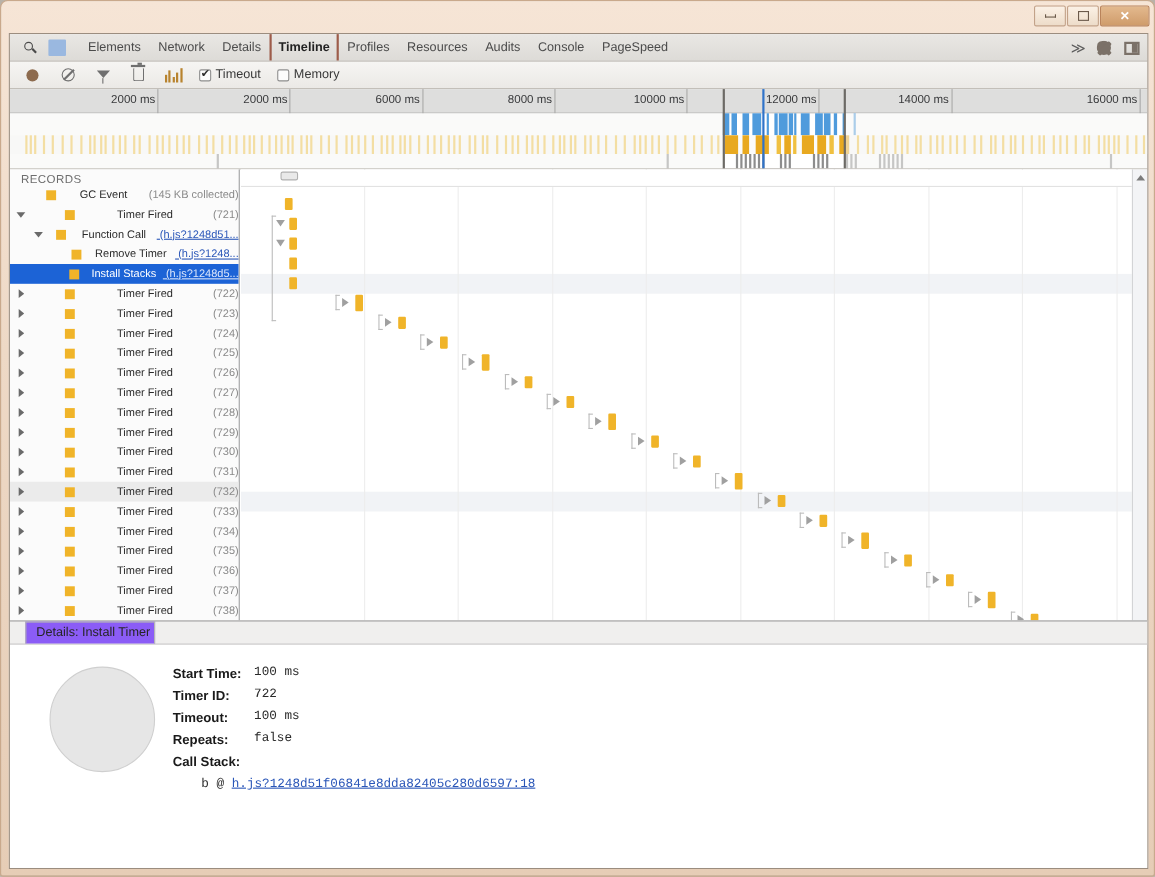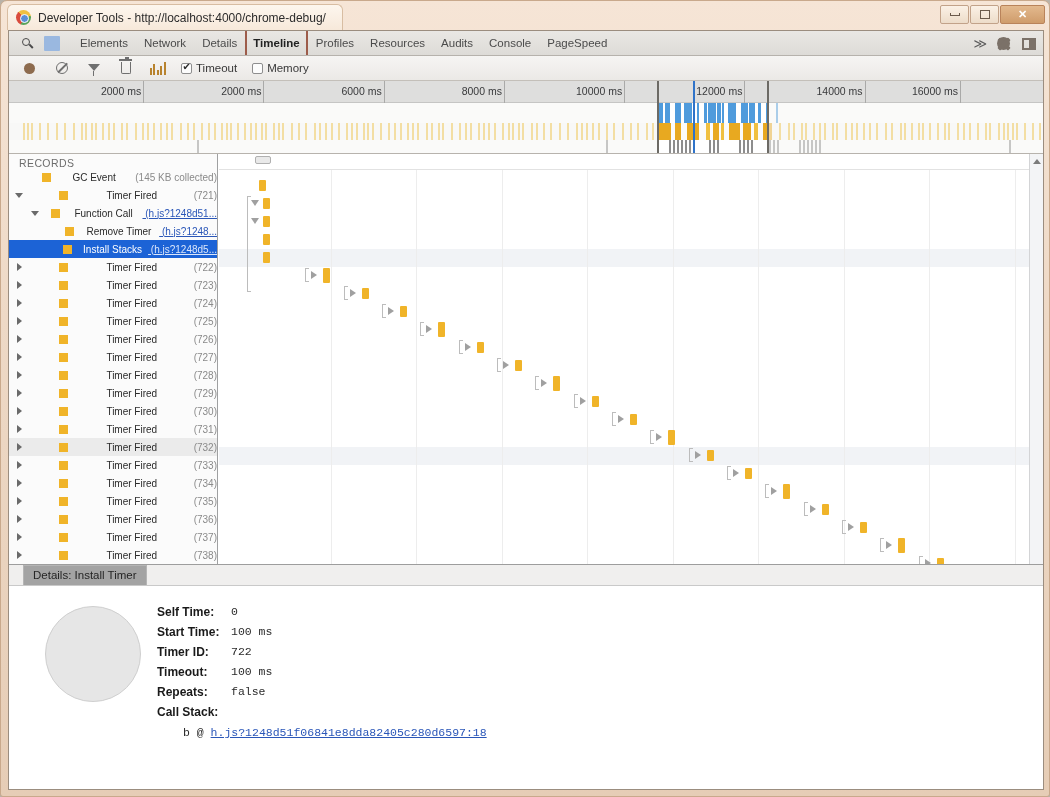"Developer Tools -" div.title-tab { html: <div> <div></div> <div>Developer Tools - http://localhost:4000/chrome-debug/</div> </div> -> none }
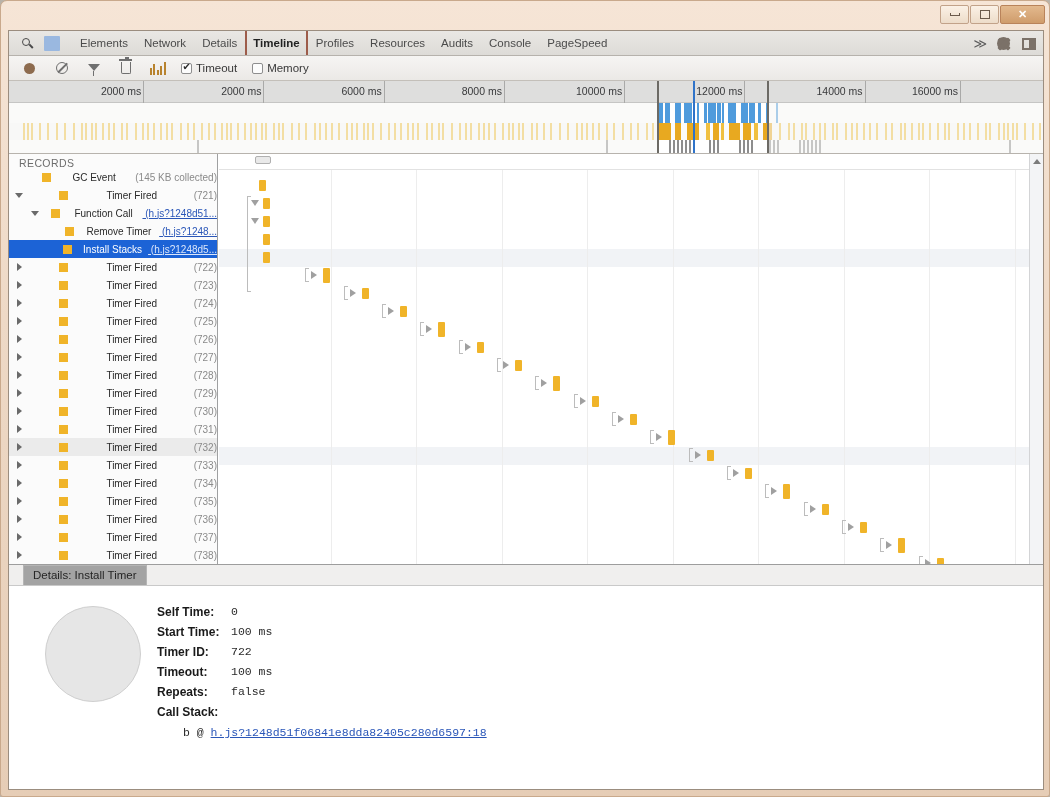"16000 ms" div.ov-tick { left: 951px -> 1027px }
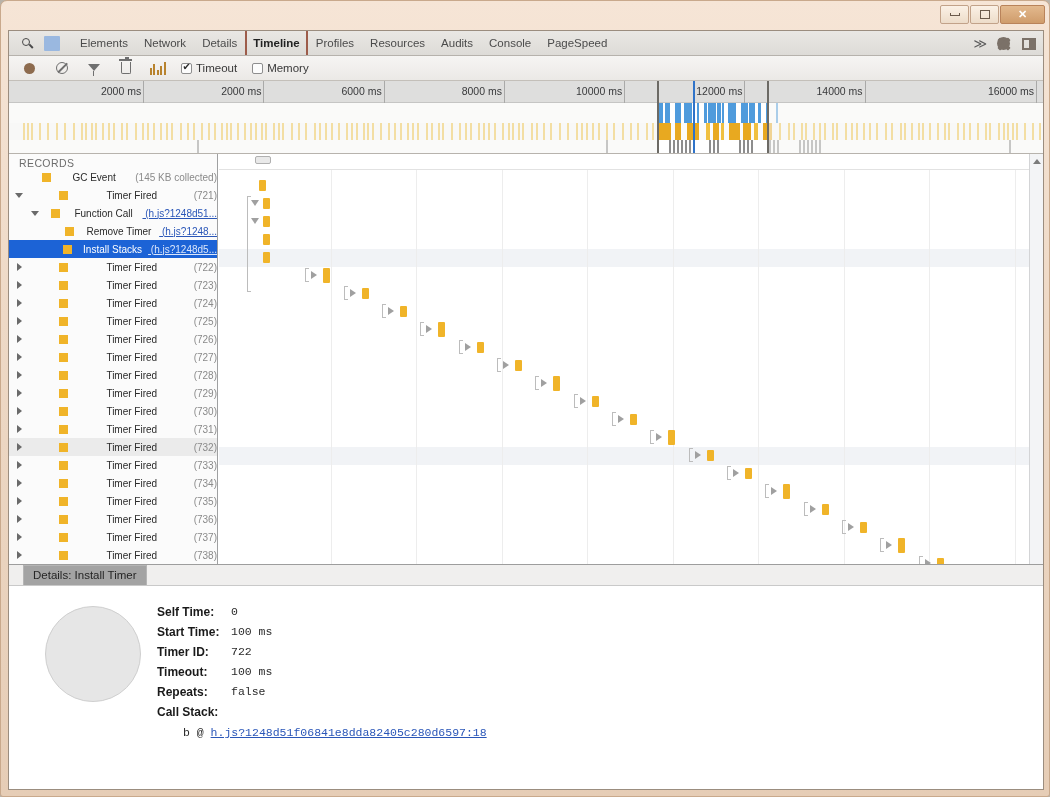"Details: Install Timer" .det-tab { background: #a3a3a3 -> #8b5cf6; padding: 3px 9px 3px 9px -> 3px 3px 3px 9px }
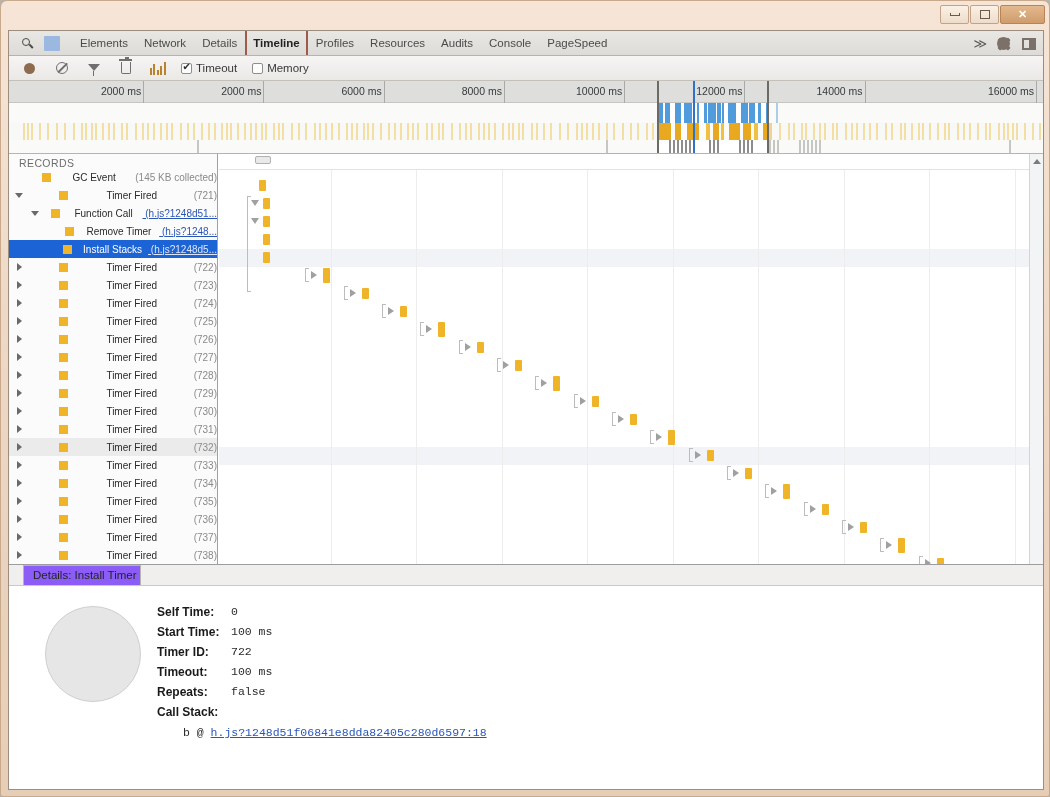"Self Time:" div.det-row { html: <div> <span>Self Time:</span> <span>0</span> </div> -> none }
